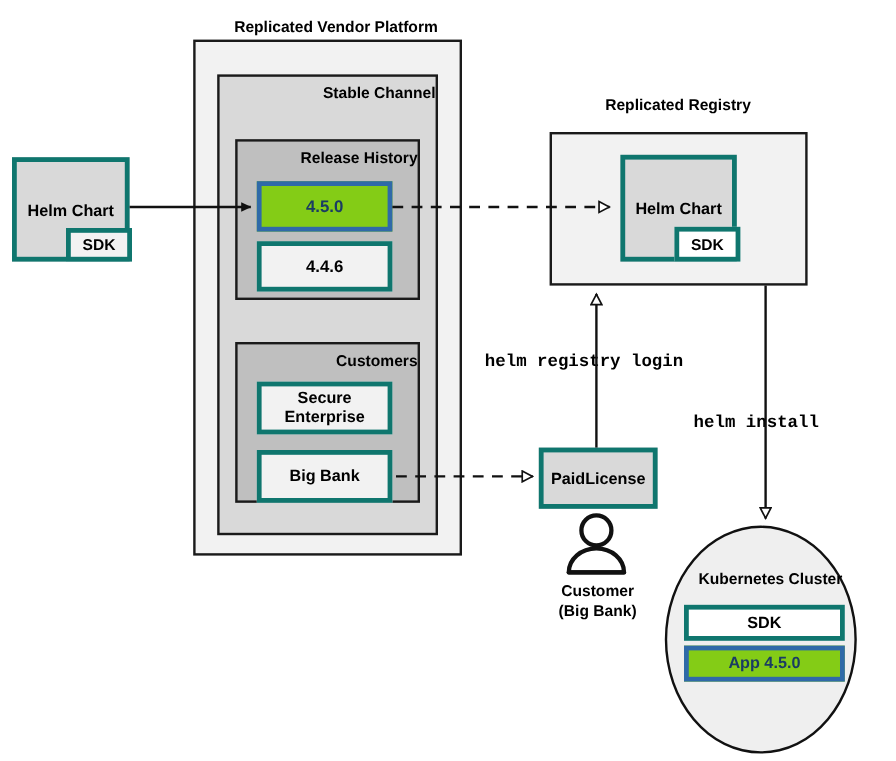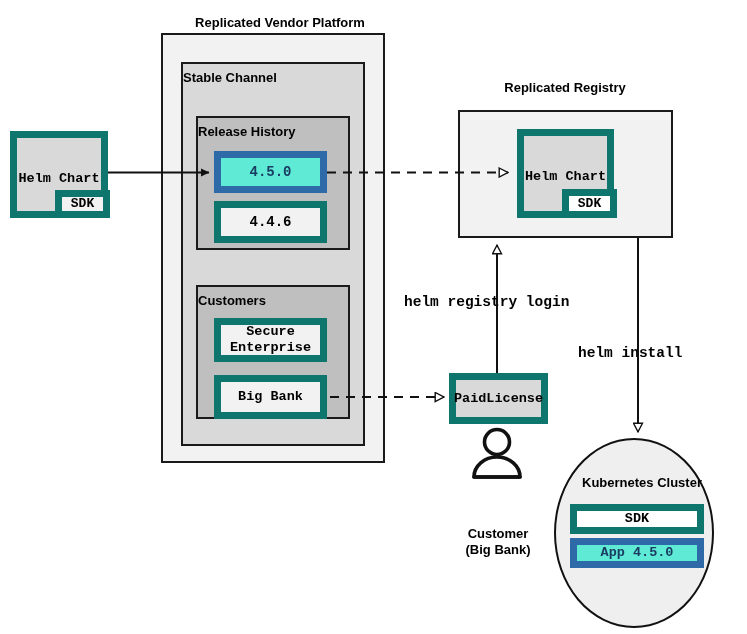"Stable Channel" .group-title { text-align: left -> right }
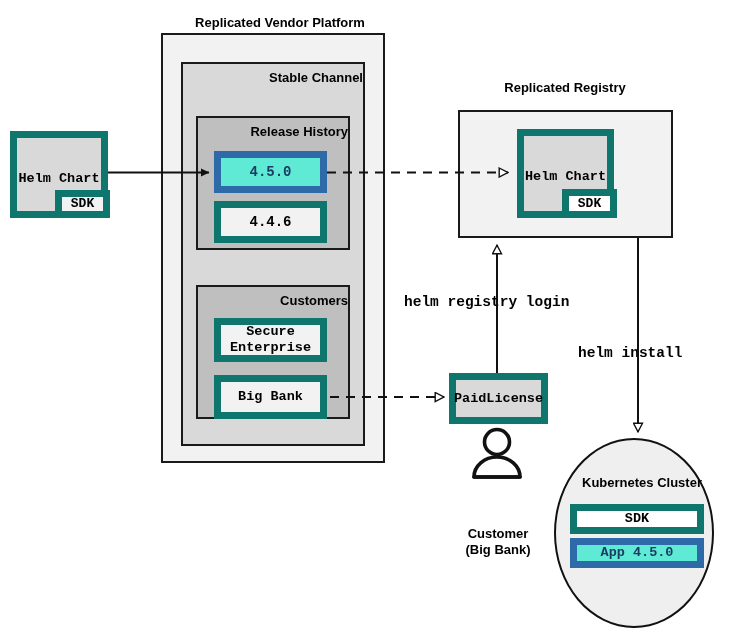"Helm Chart" .box { border: 7px solid #0f766e -> 4px solid #0f766e; font-family: Liberation Mono, monospace -> none }
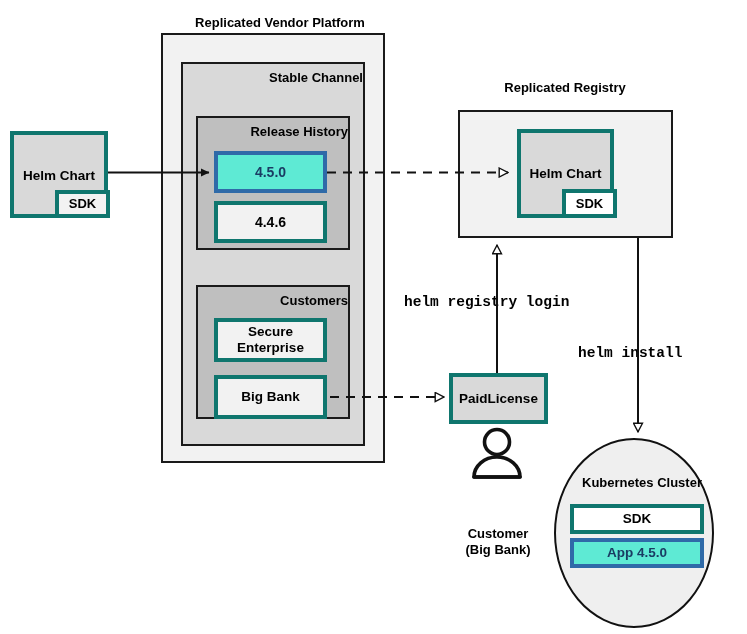"4.5.0" .fill-blue { background: #5eead4 -> #84cc16 }
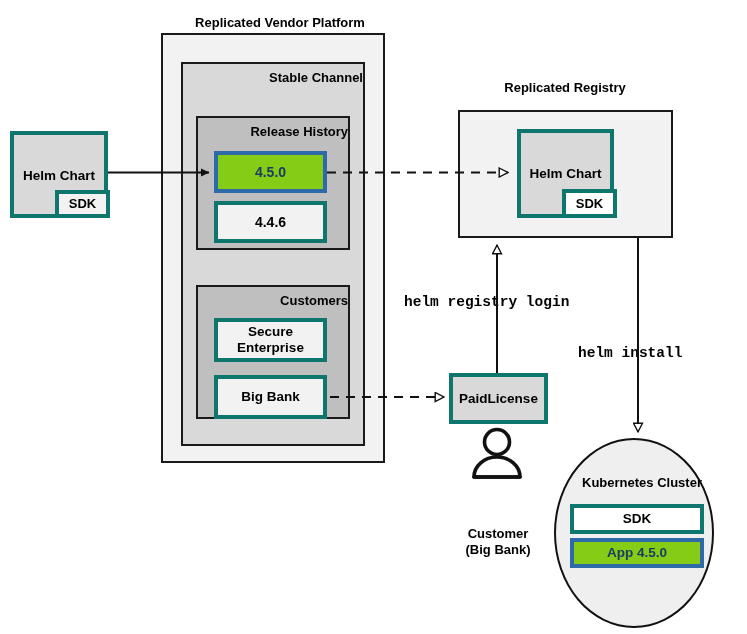"Customer" div.caption { margin-top: 41px -> none }
